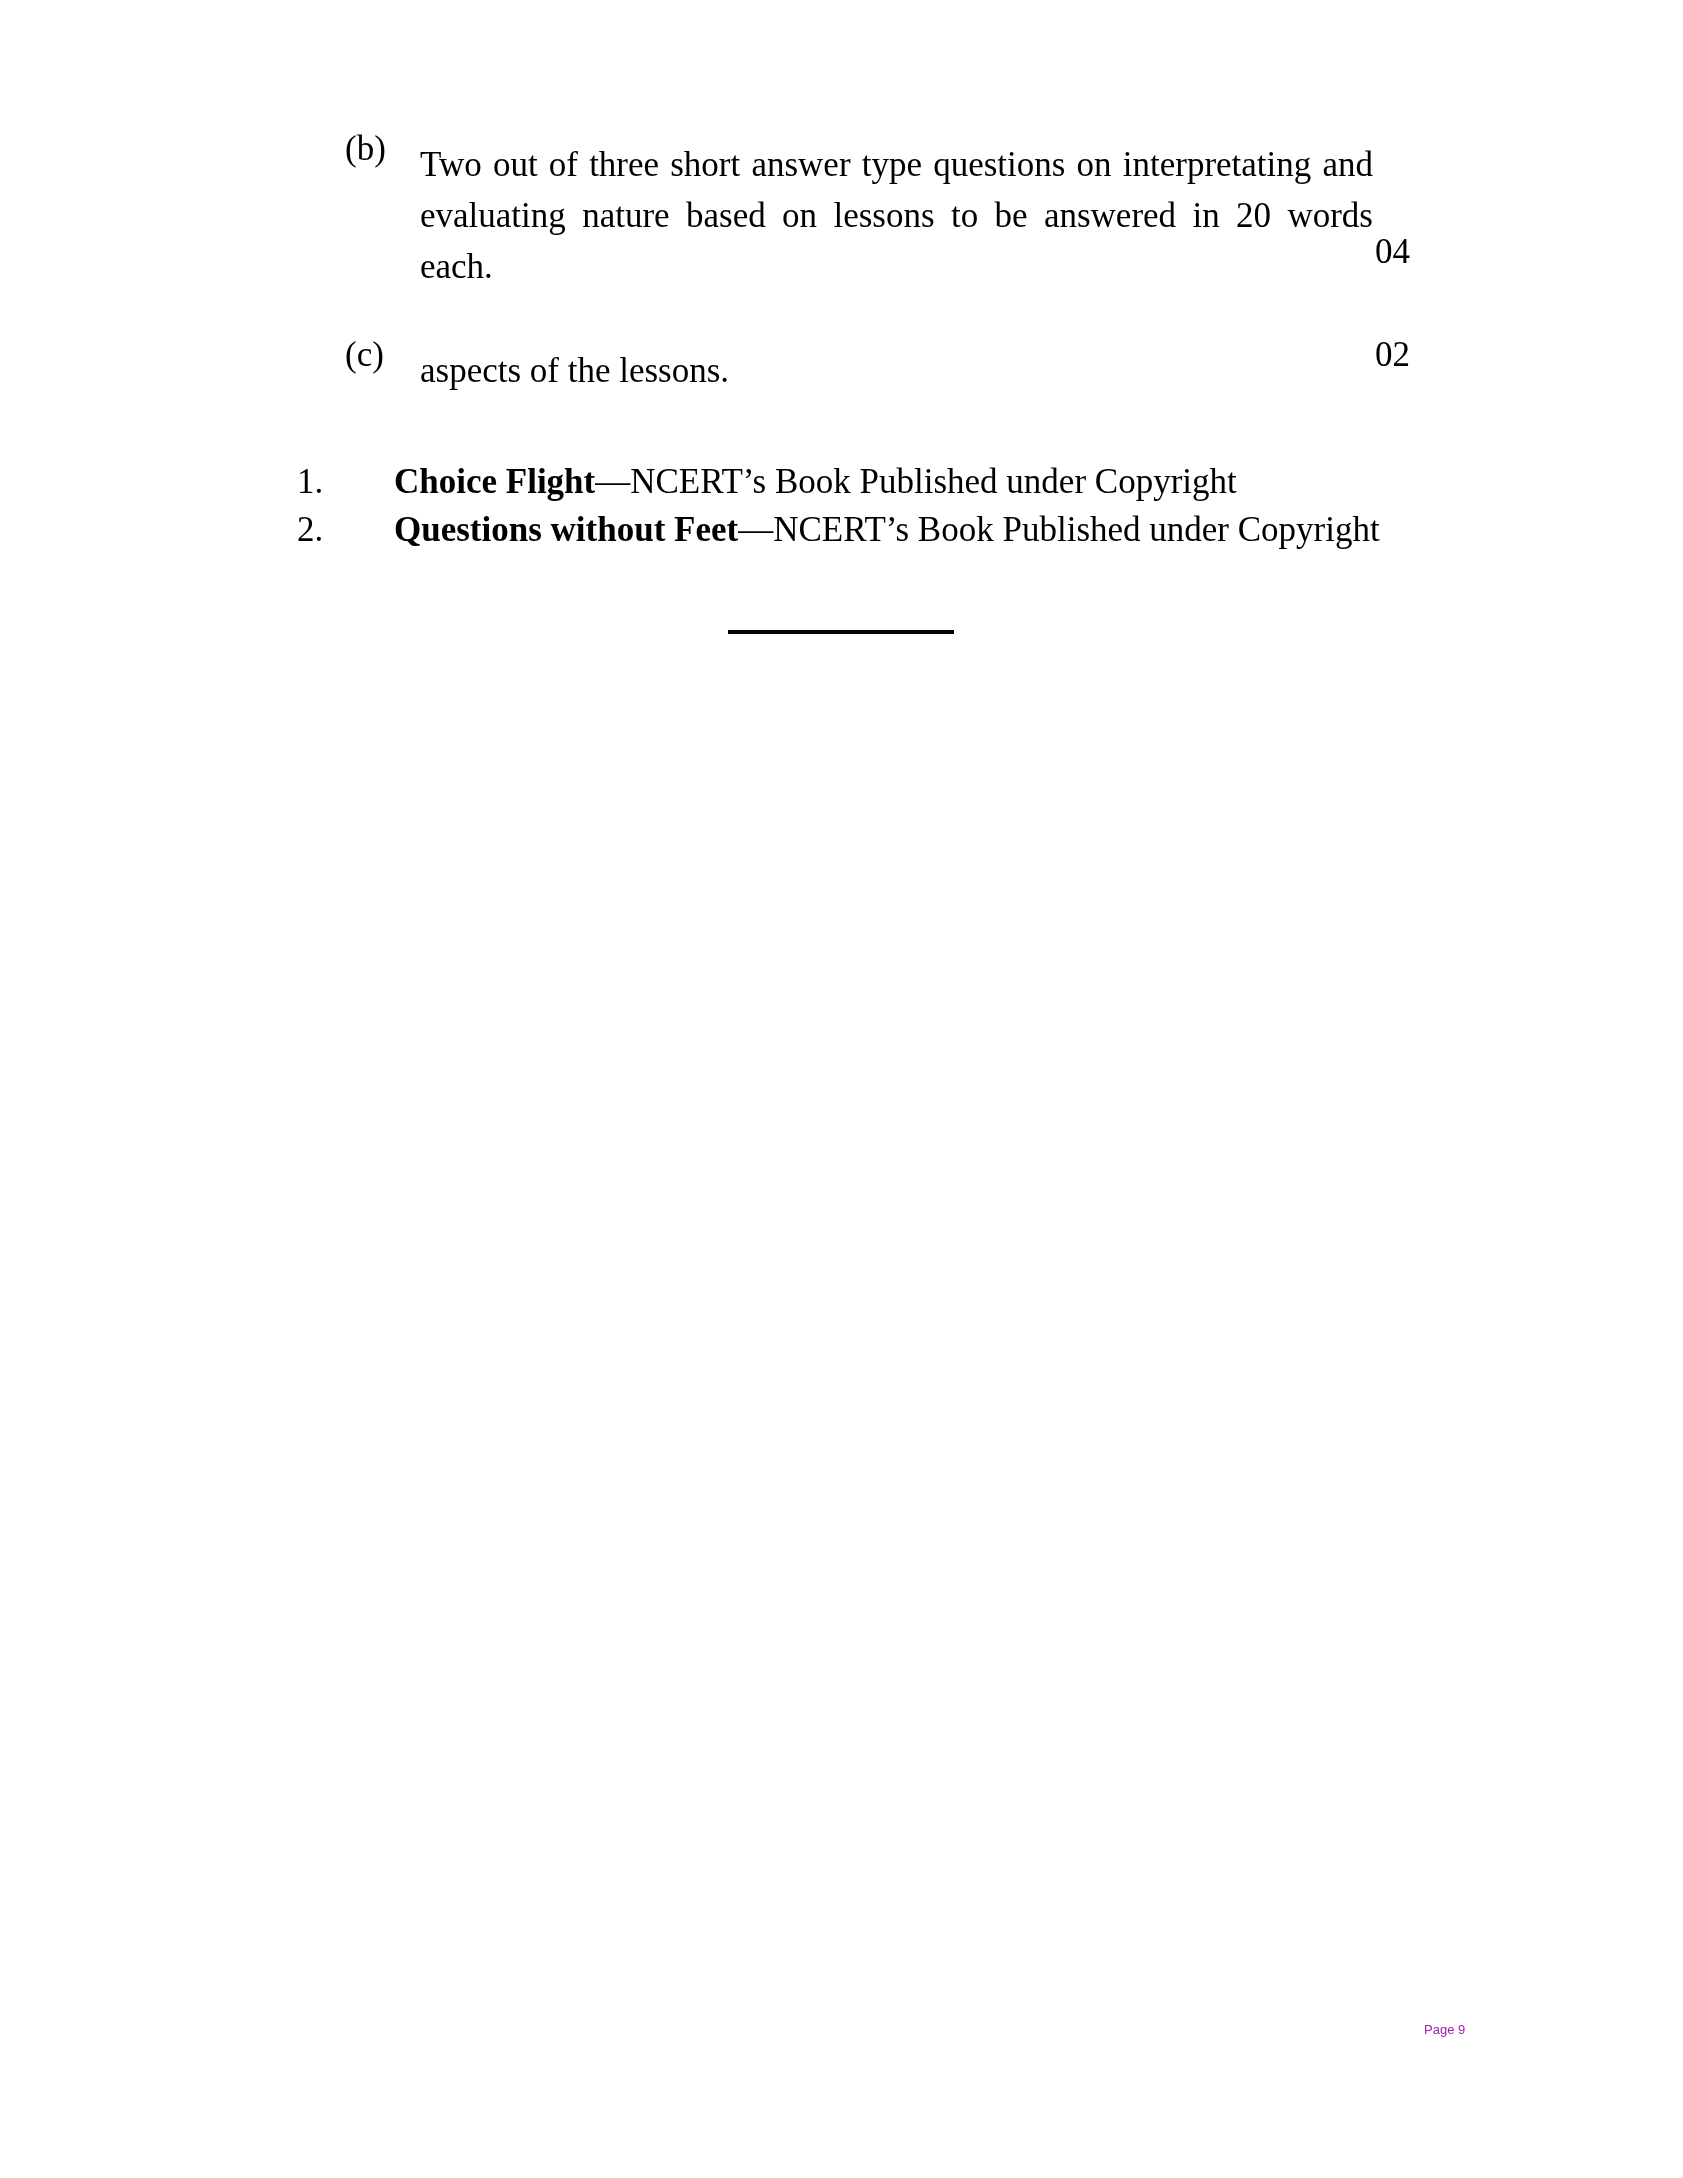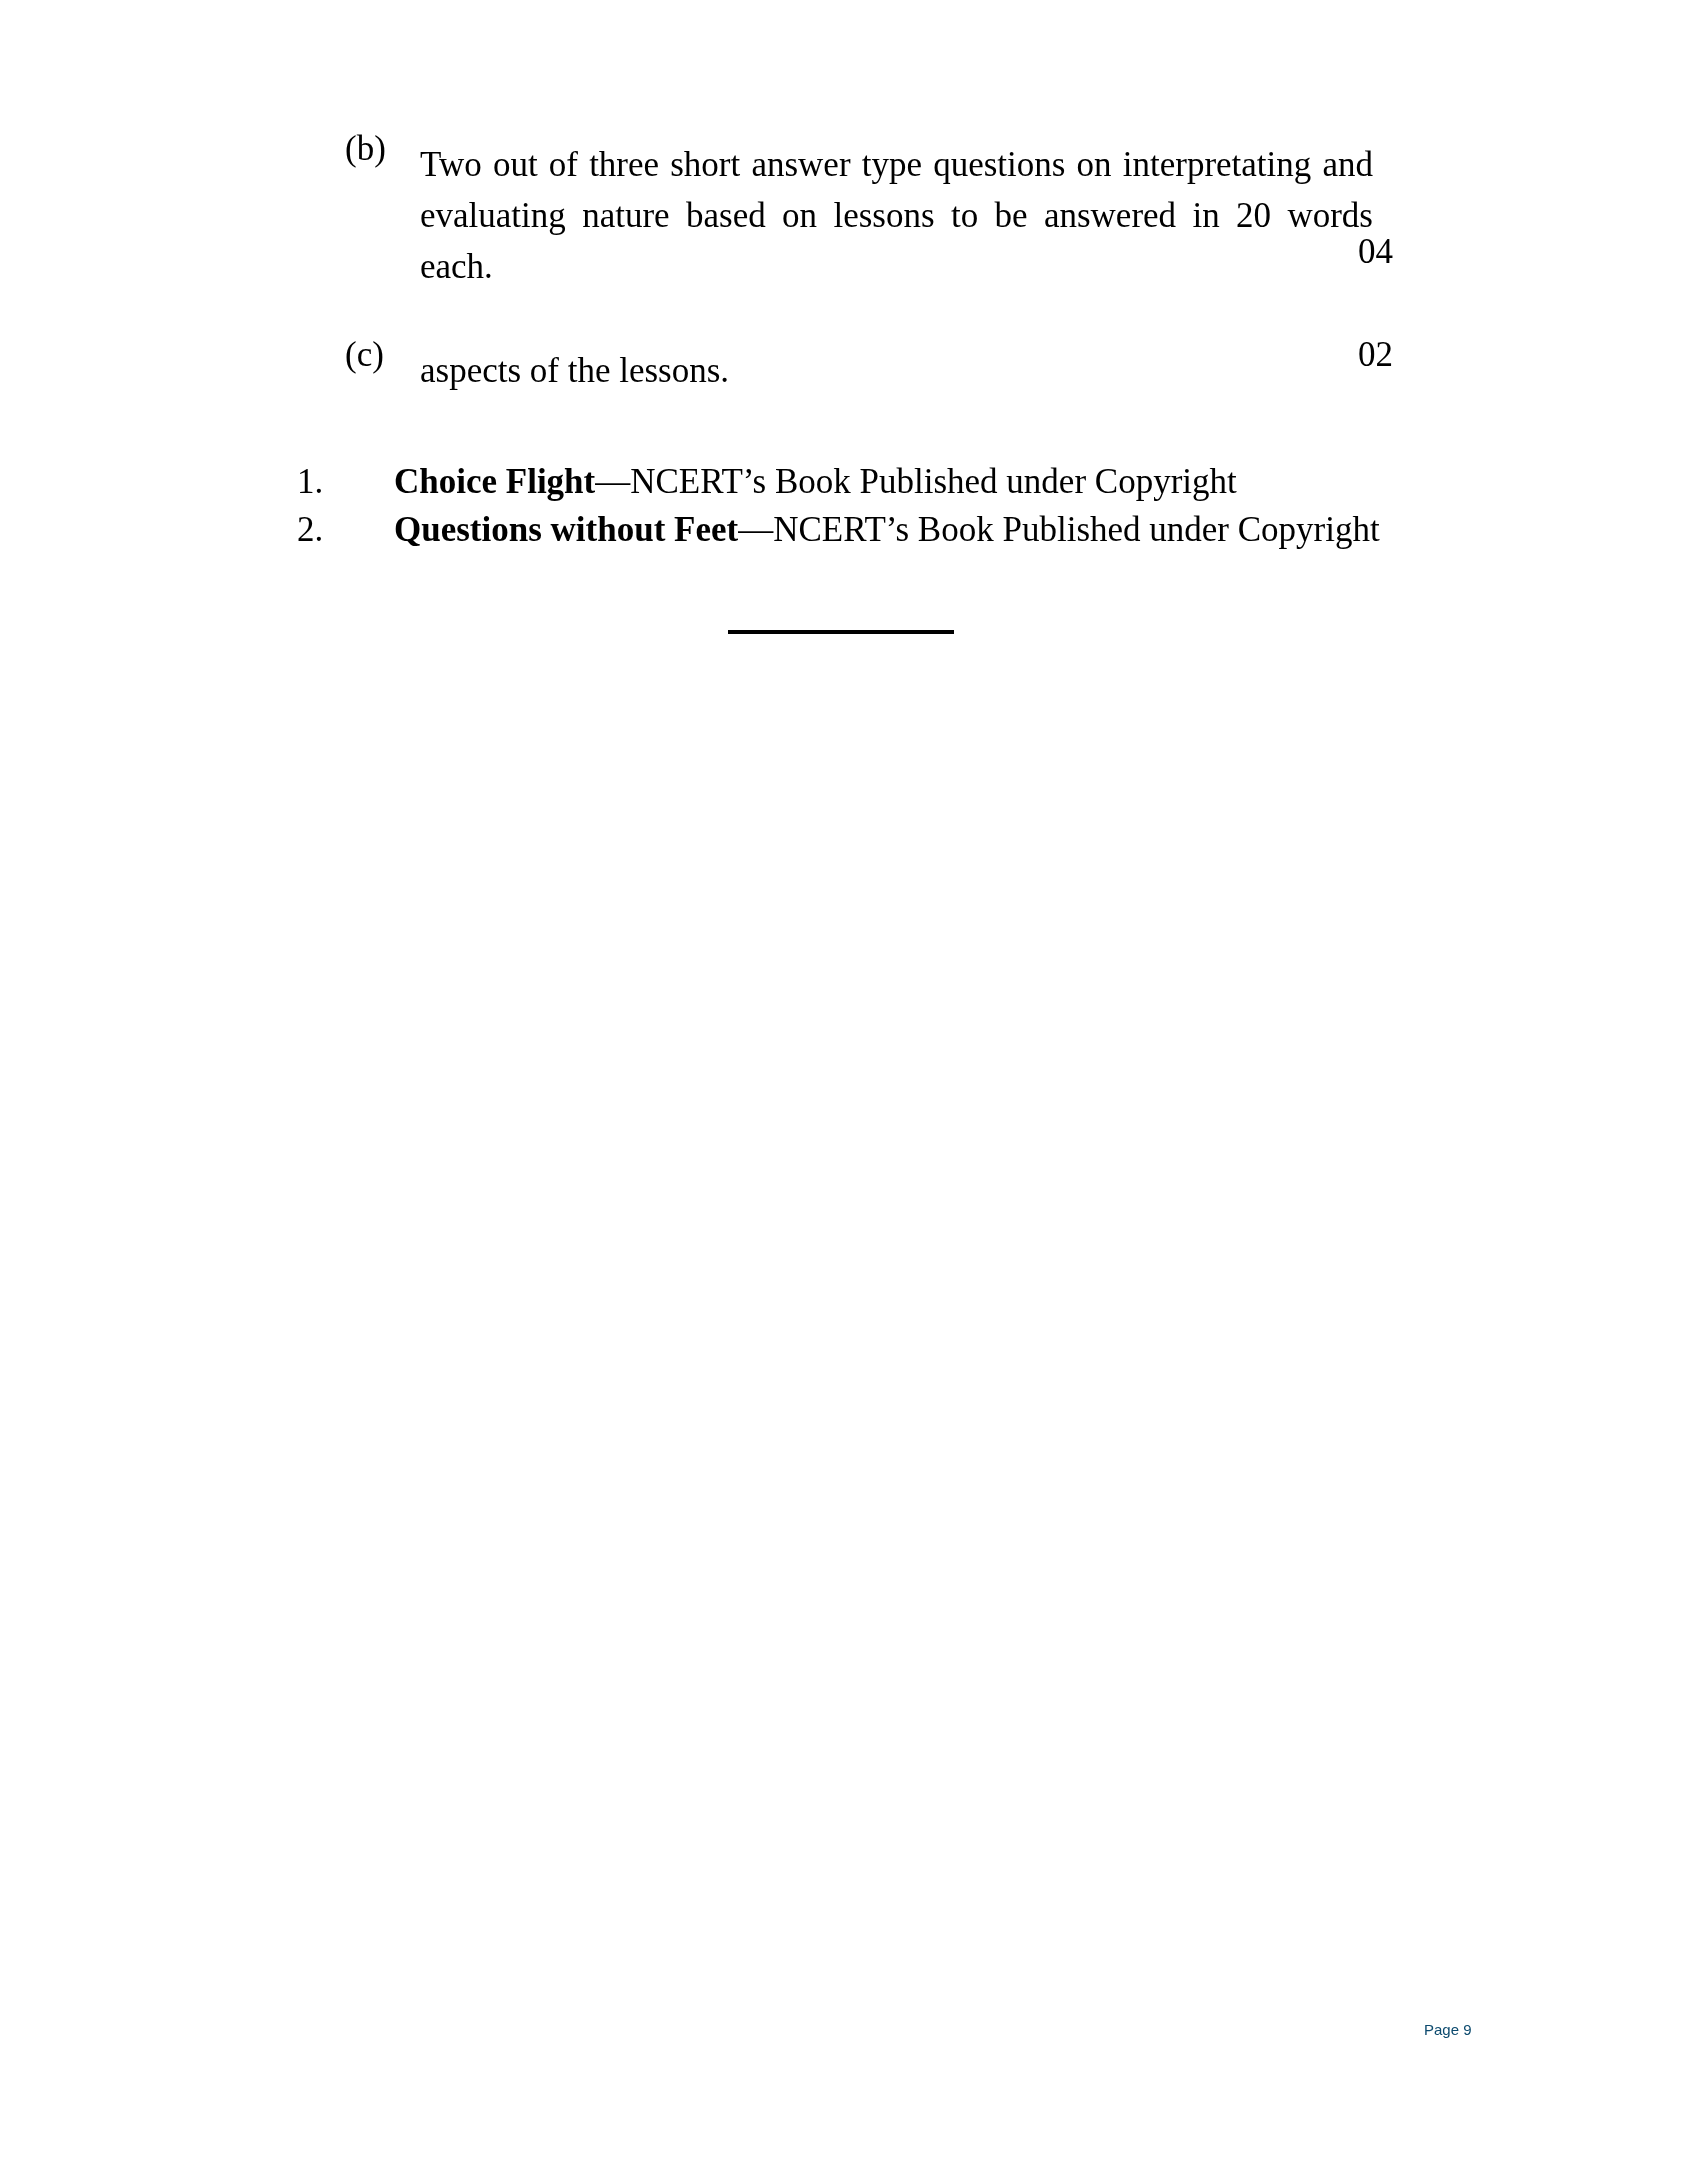"04" .clause-marks { text-align: center -> right }
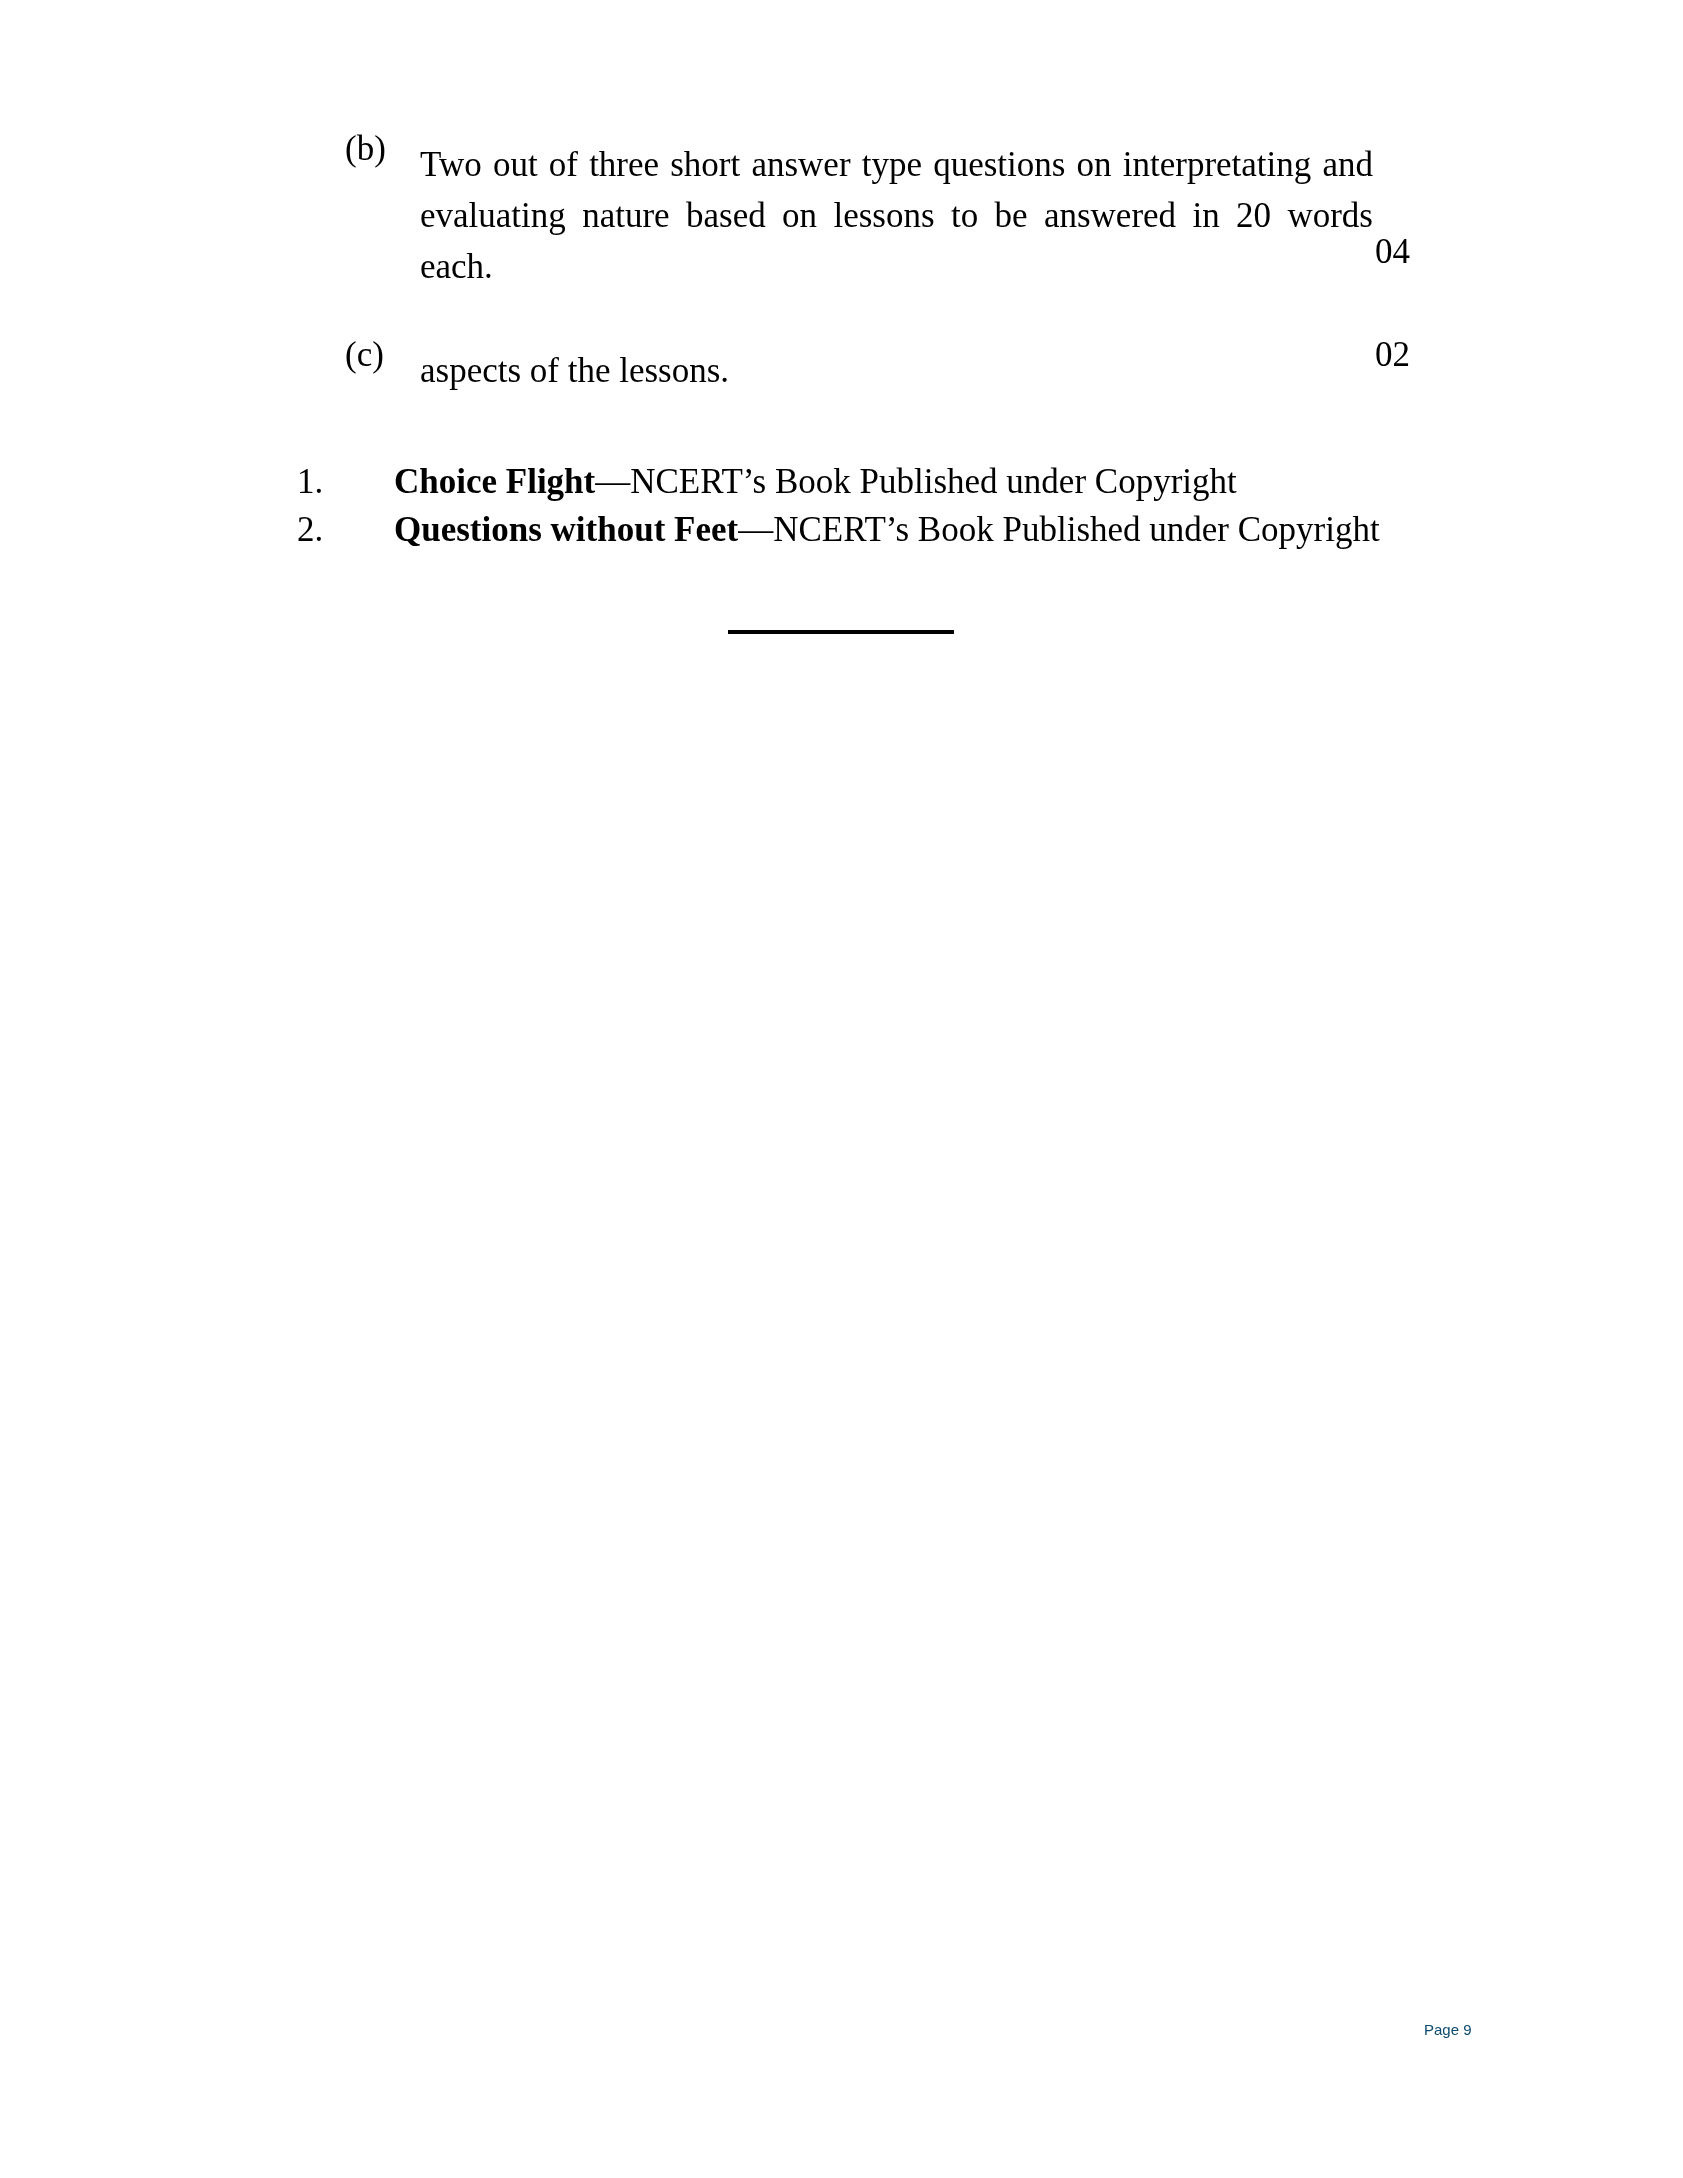"Page 9" #page-footer { color: #0c4a6e -> #a21caf; font-size: 15px -> 13px }
